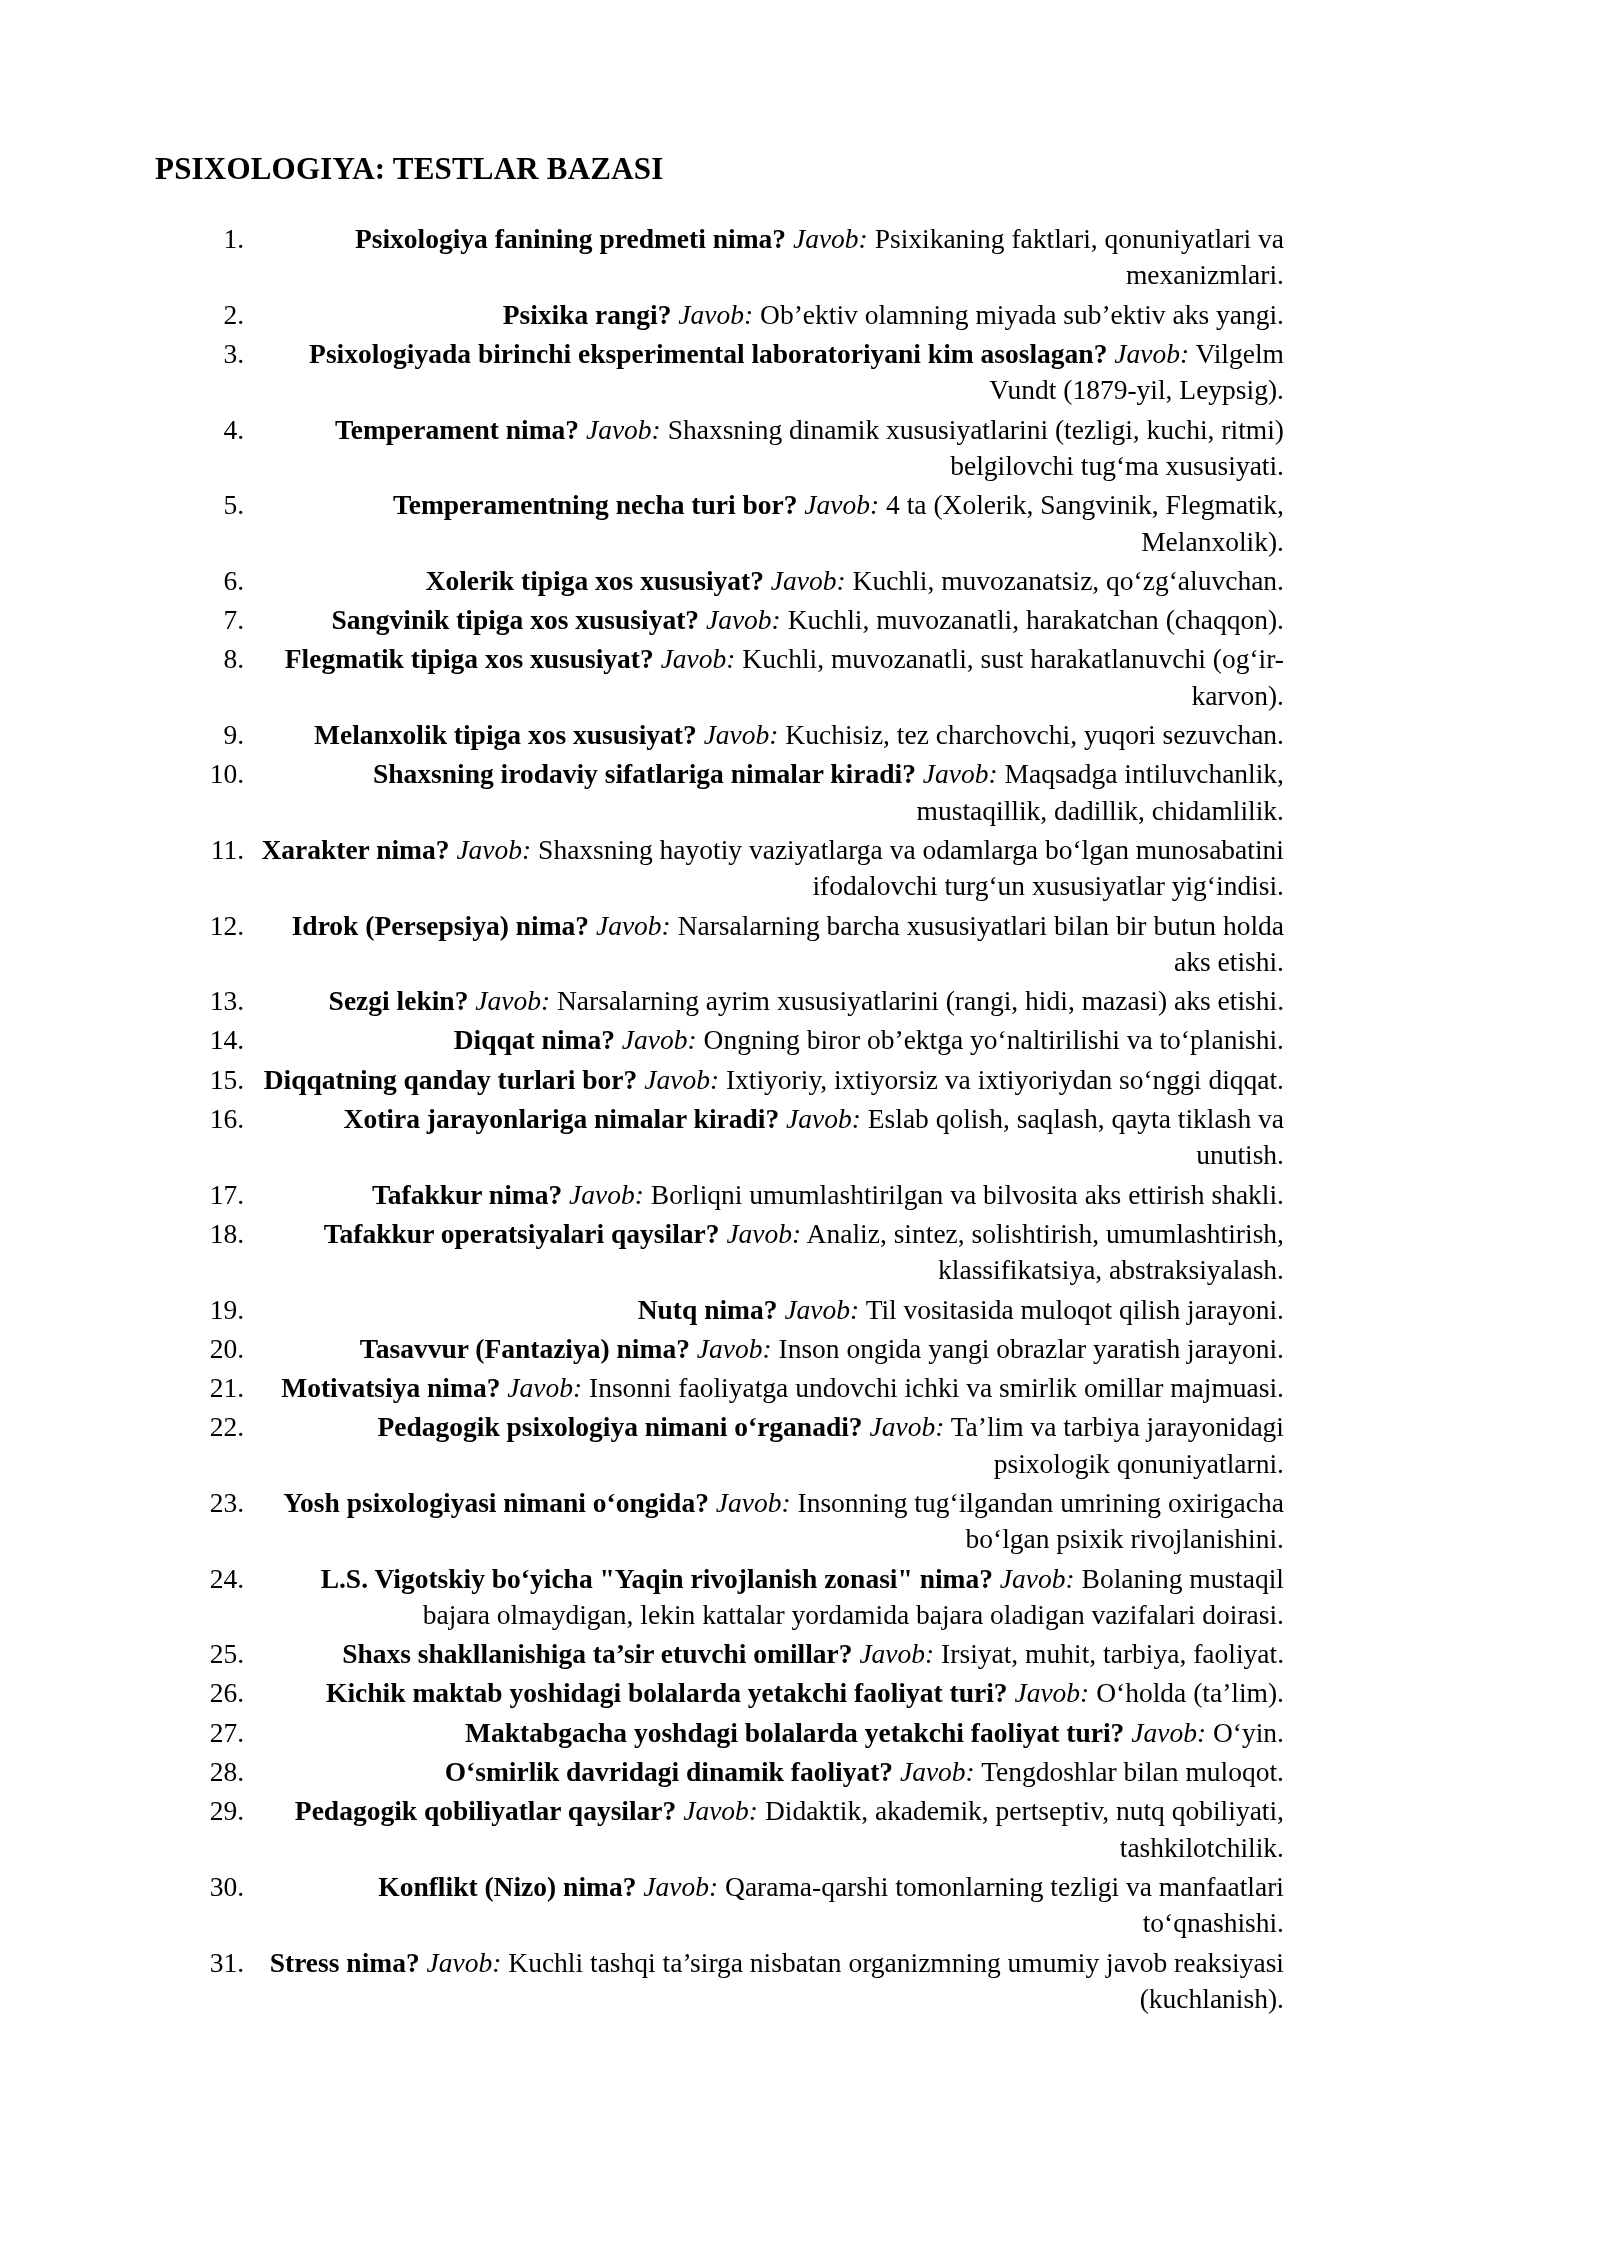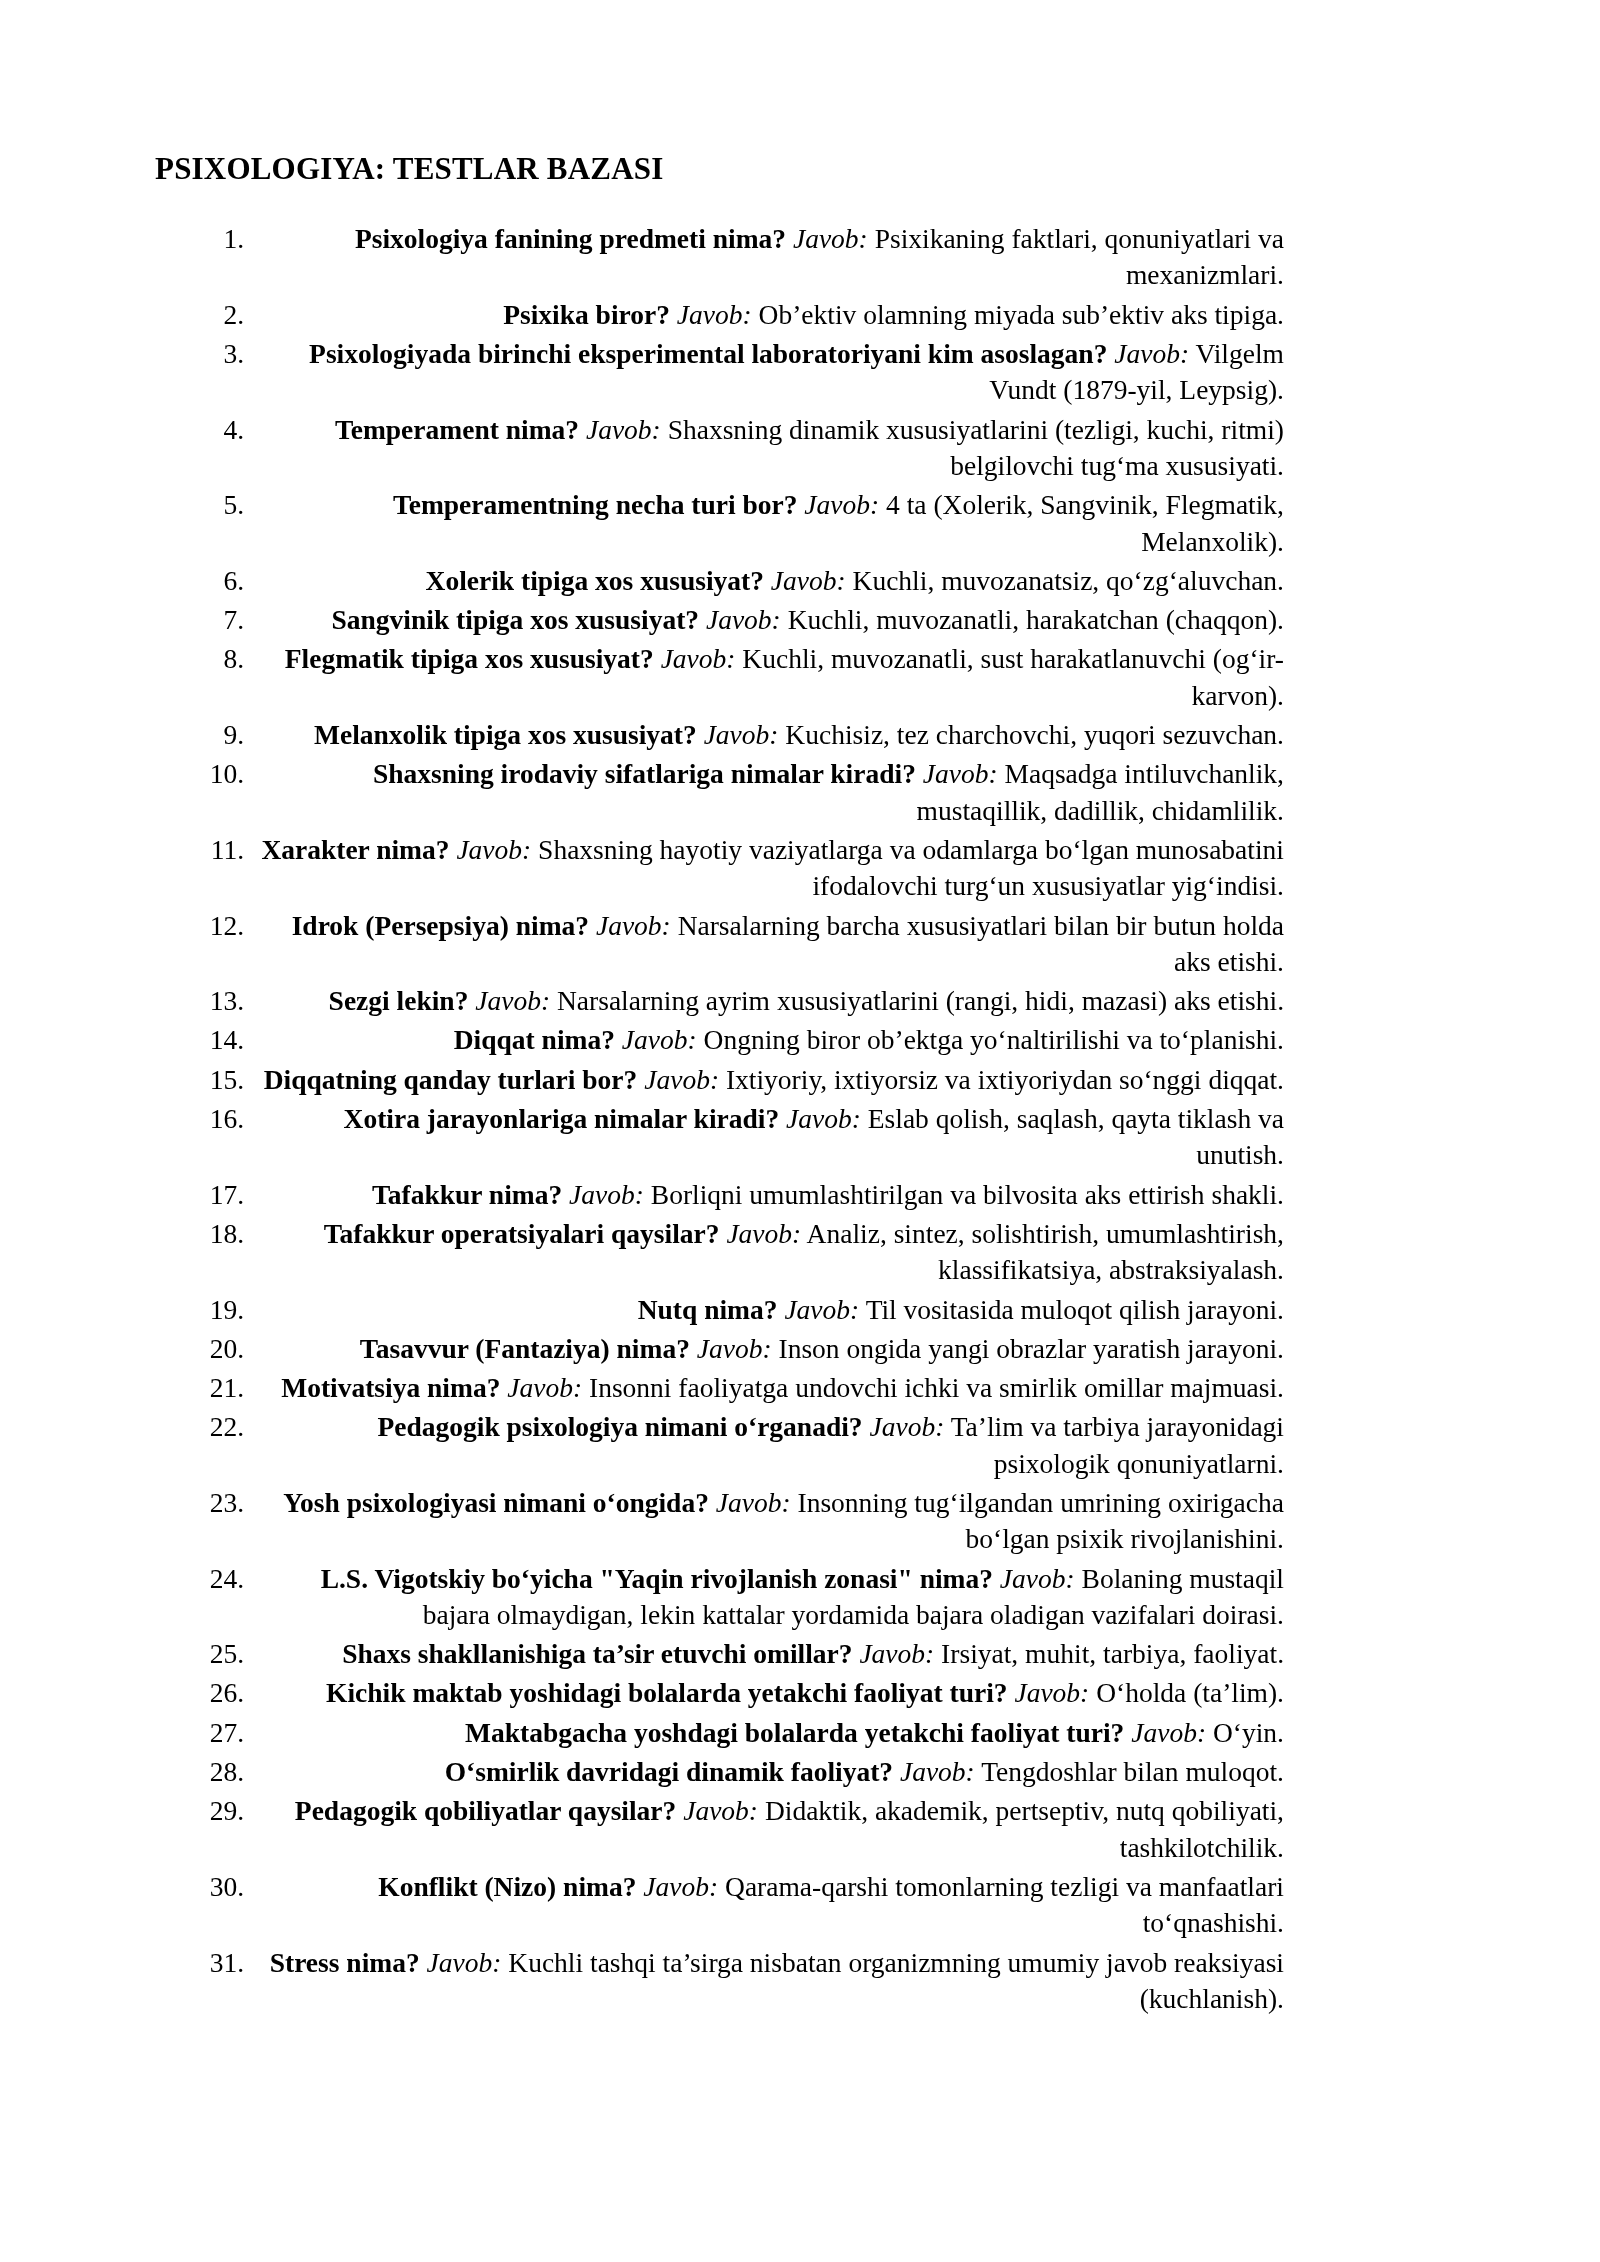"Psixika biror?" span.q { text: biror -> rangi }
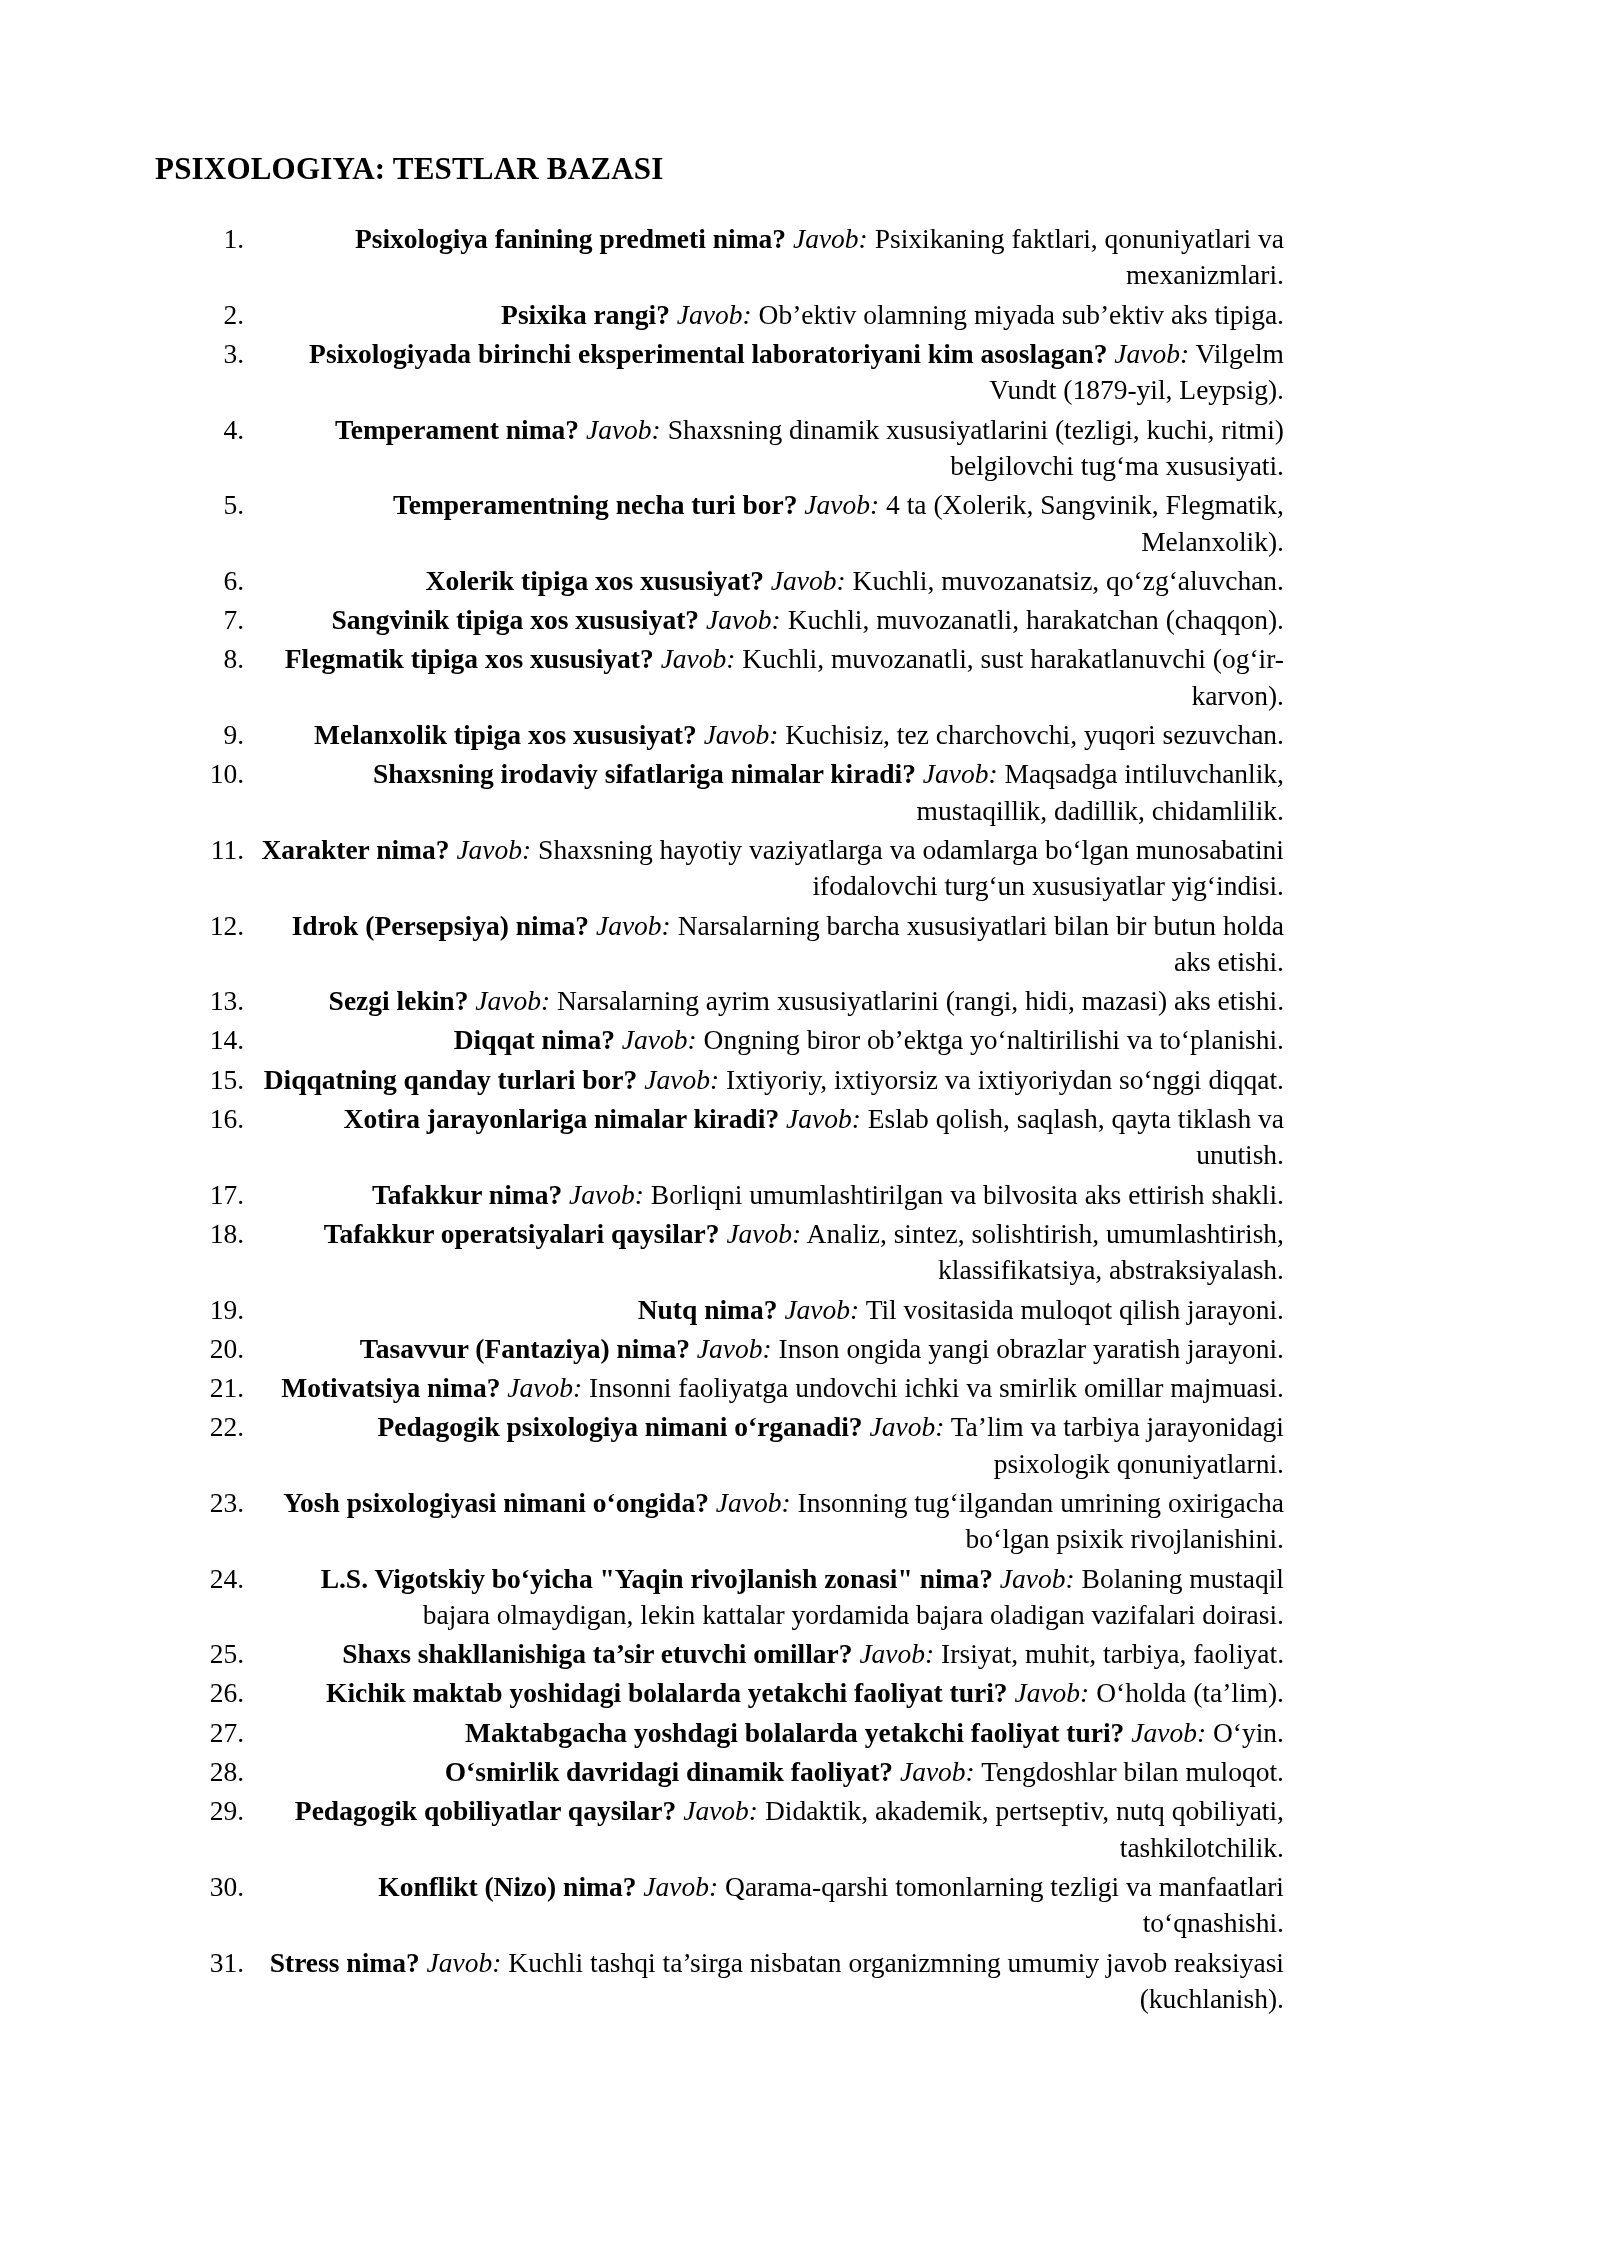"Ob’ektiv olamning miyada sub’ektiv aks" span.a { text: tipiga -> yangi }
